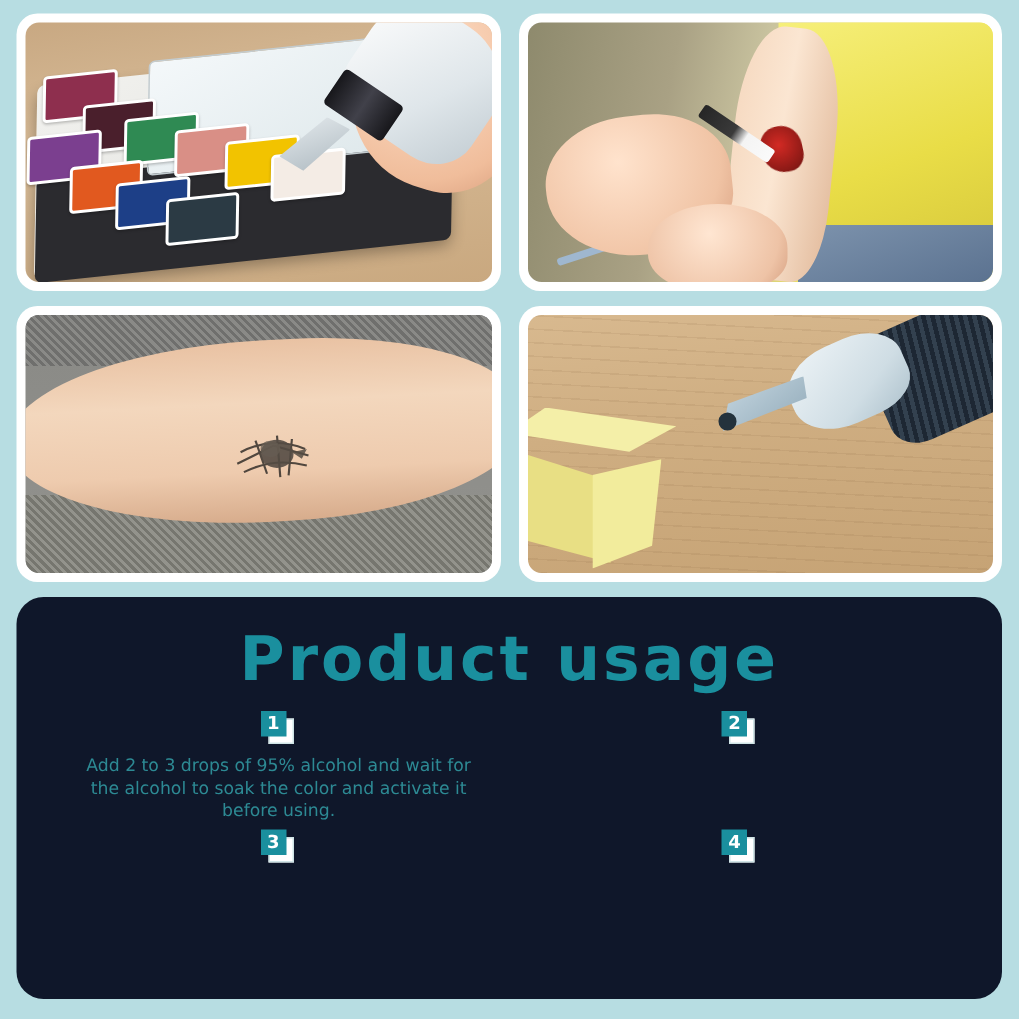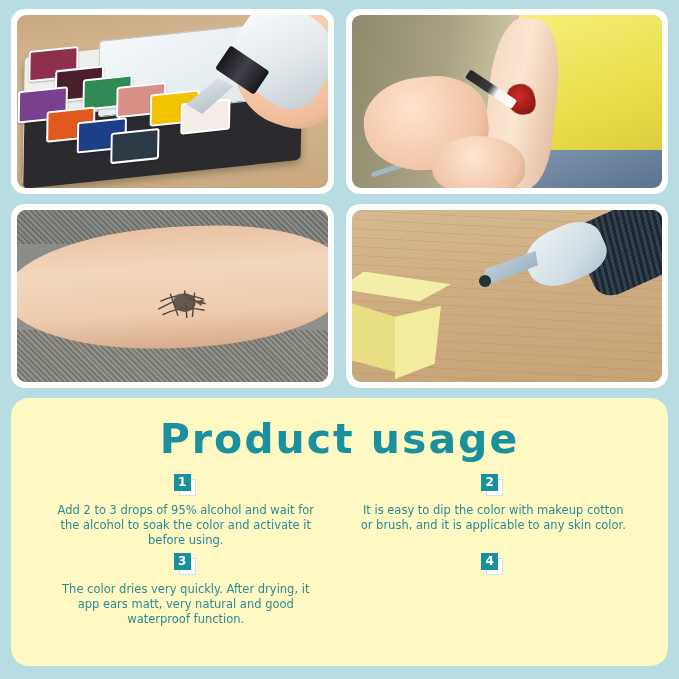"Product usage" .usage-card { background: #fef9c3 -> #0f172a }
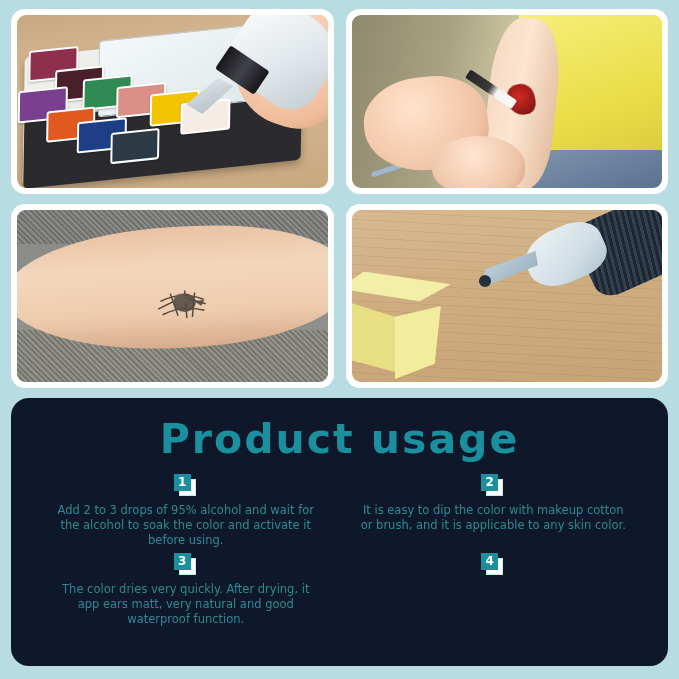"It is easy to dip" div.step-text { html: <div>It is easy to dip the color with makeup cotton or brush, and it is applicable to any skin color.</div> -> none }
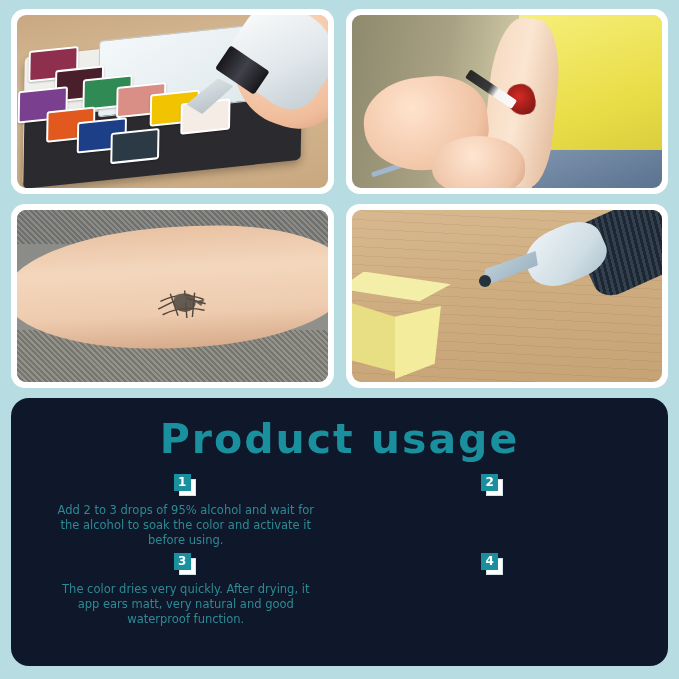"The color dries very quickly." div.step-text { html: <div>The color dries very quickly. After drying, it app ears matt, very natural and good waterproof function.</div> -> none }
